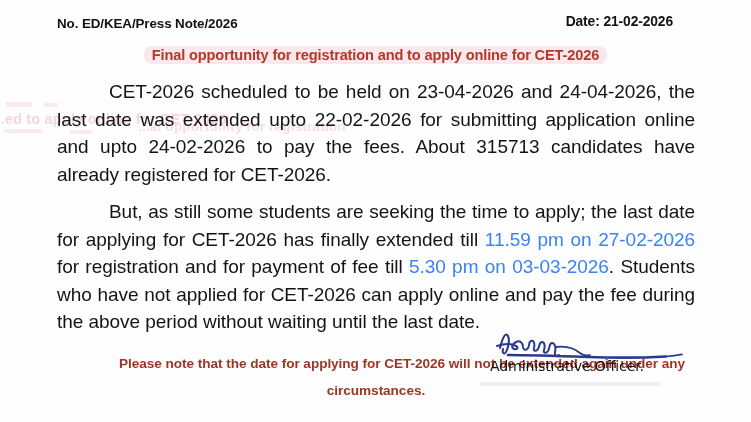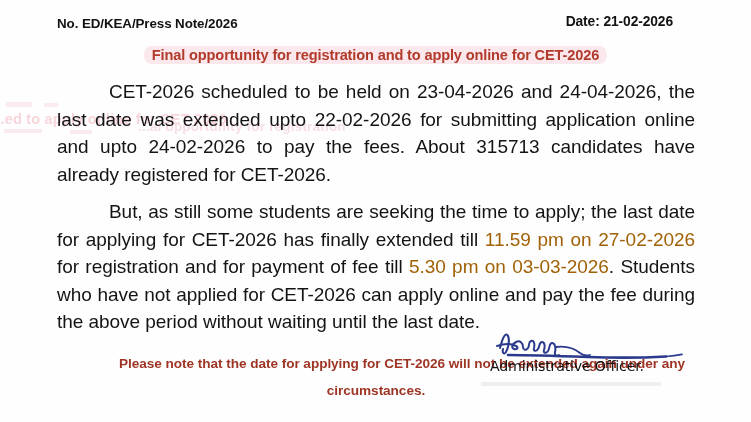"11.59 pm on 27-02-2026" p.para .red { color: #a16207 -> #3b82f6 }
